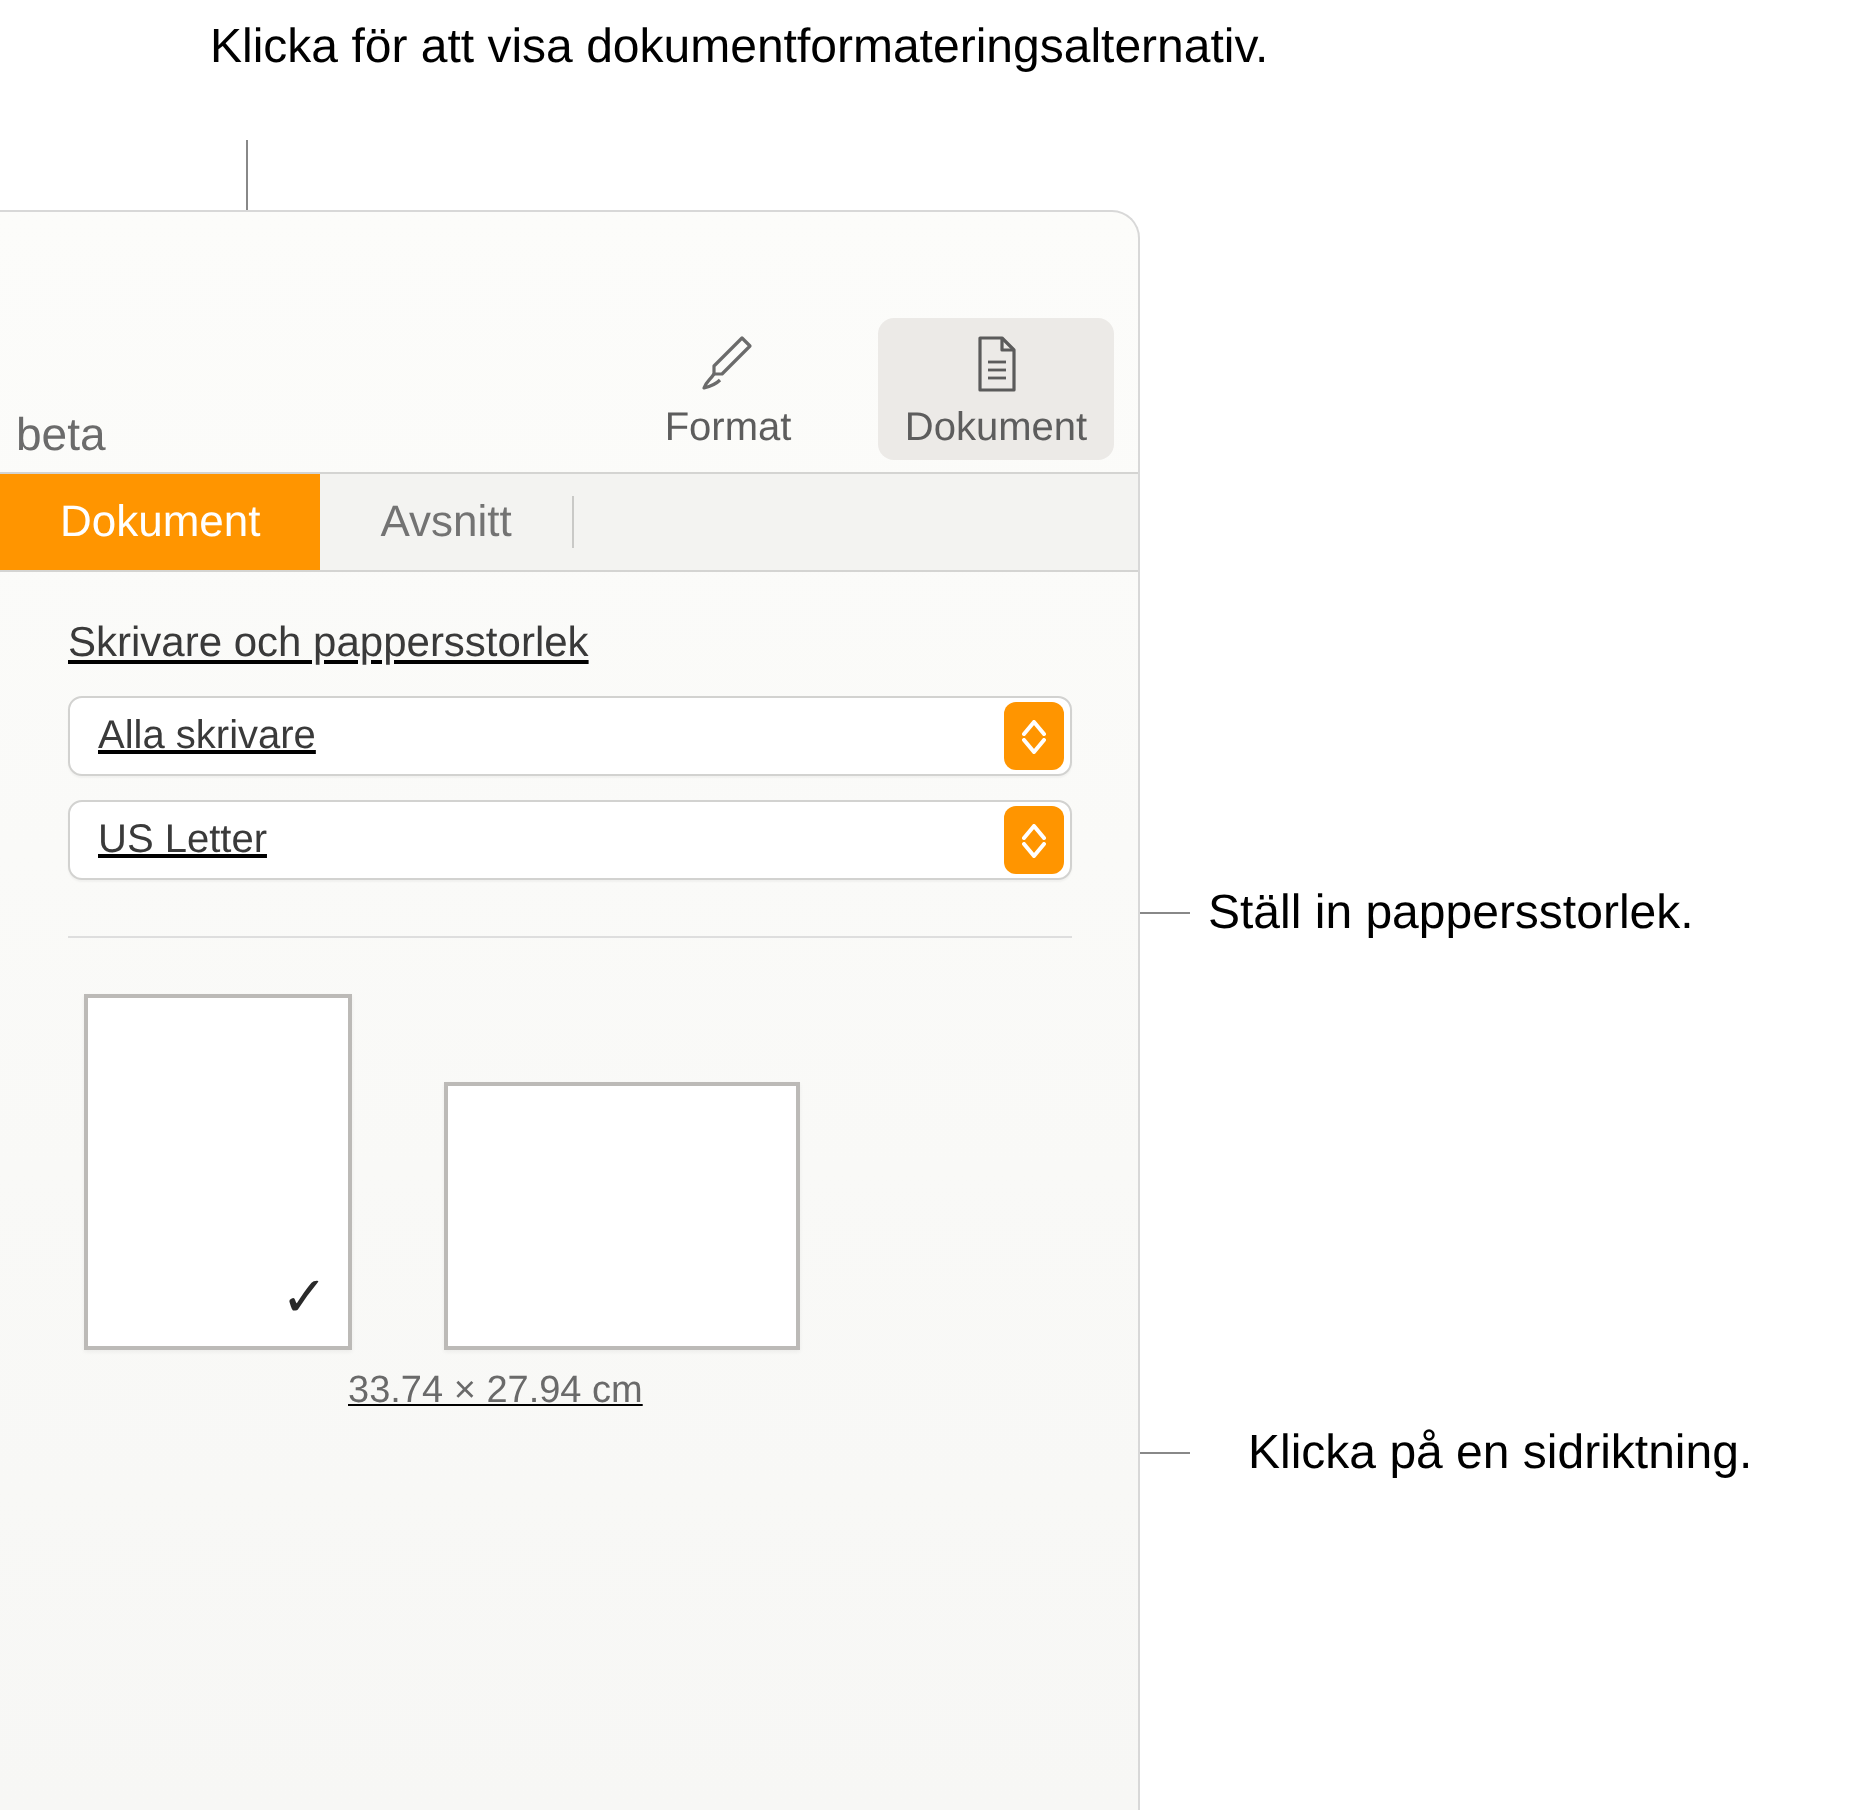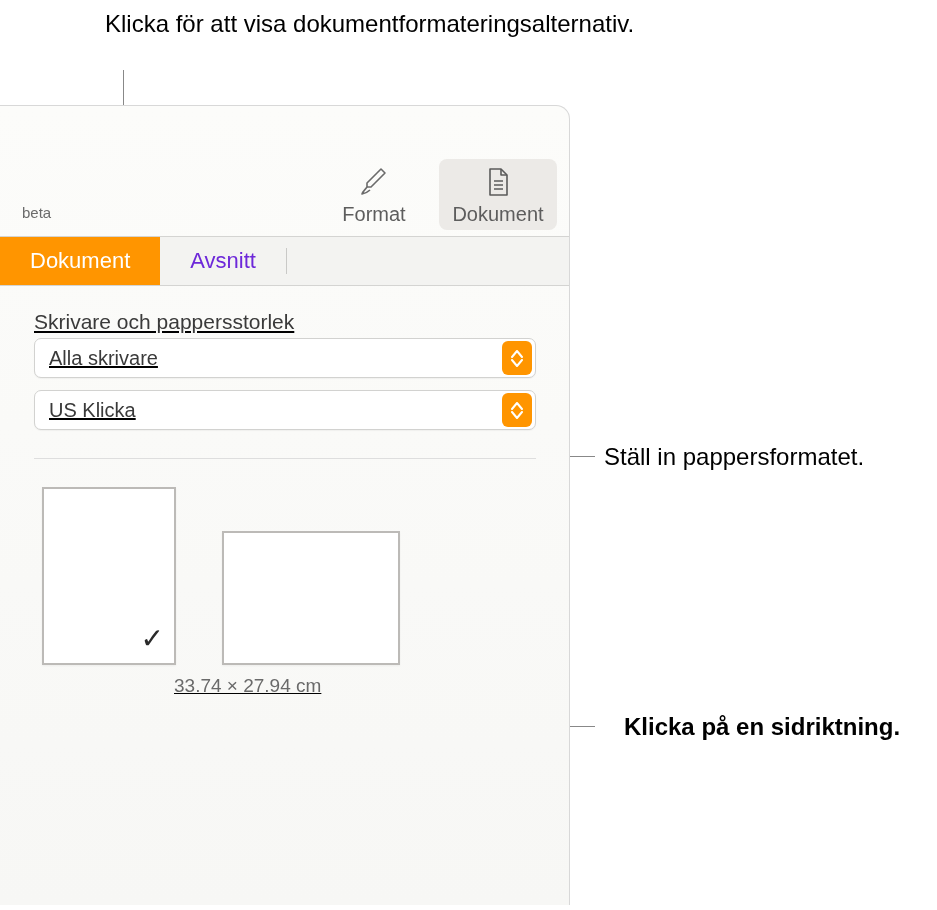"beta" .toolbar-left-label { font-size: 15px -> 23px; left: 22px -> 8px }
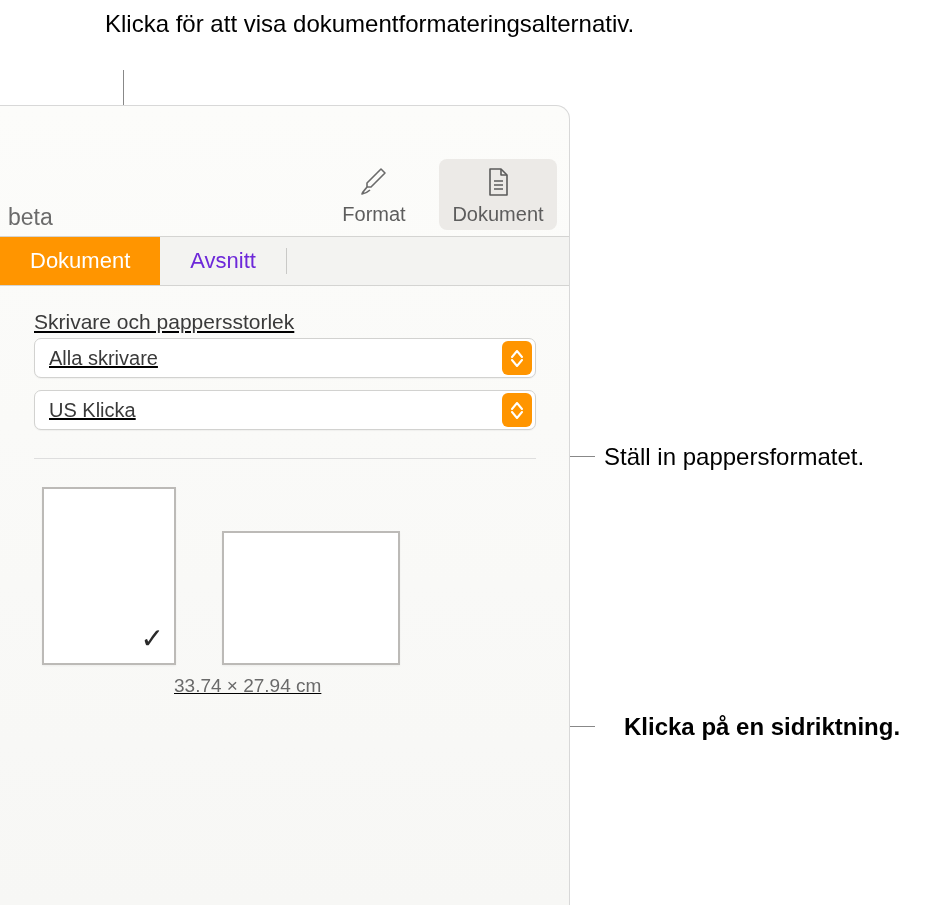"Format" .toolbar { gap: 6px -> 16px }
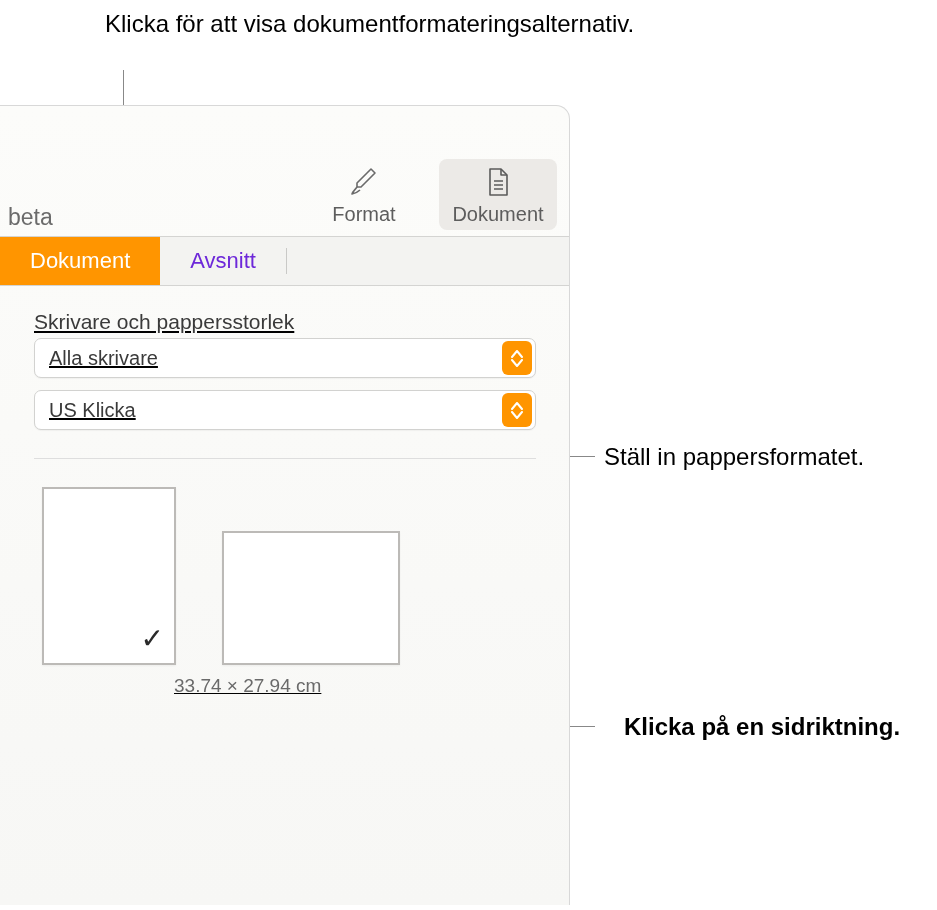"Avsnitt" .tab { color: #6d28d9 -> #737373 }
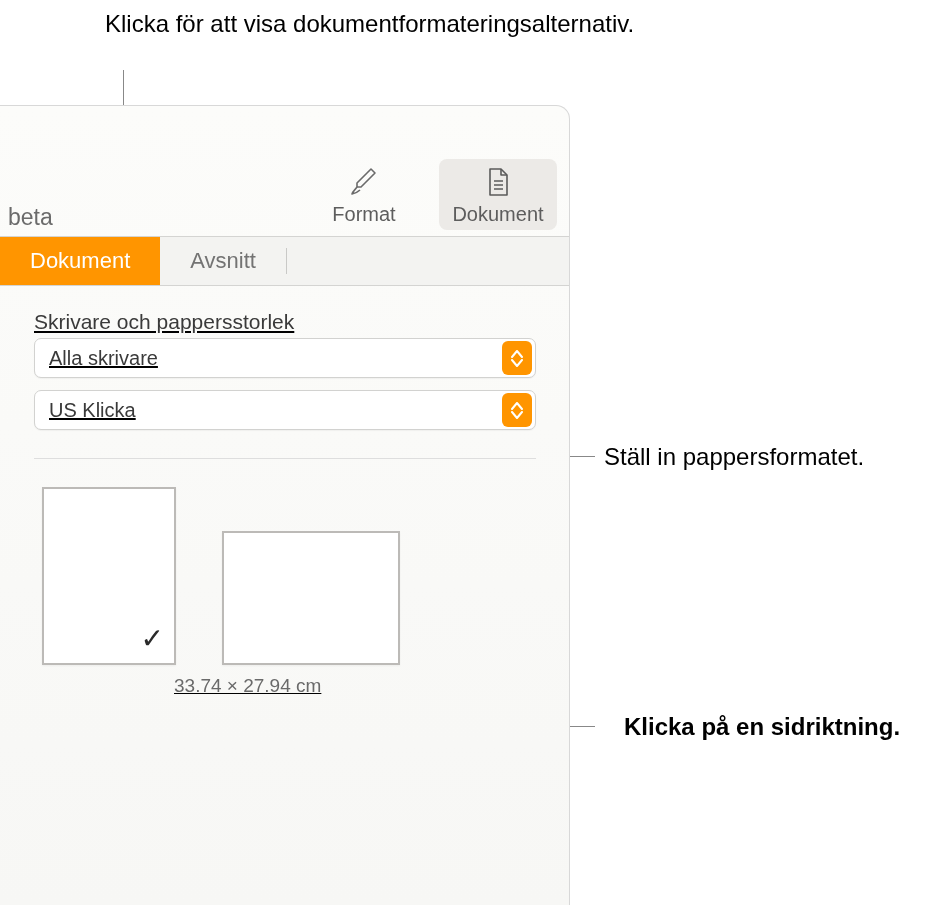"Alla skrivare" .dropdown { margin-top: 4px -> 14px }
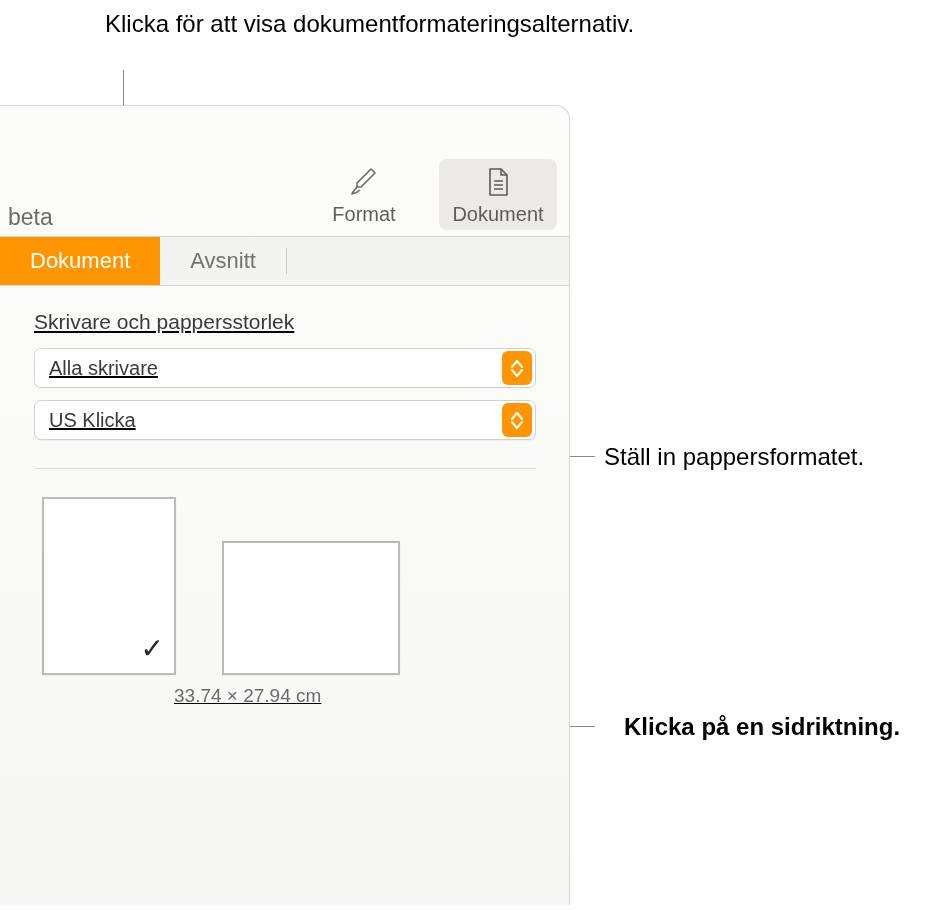"US Klicka" span { text: Klicka -> Letter }
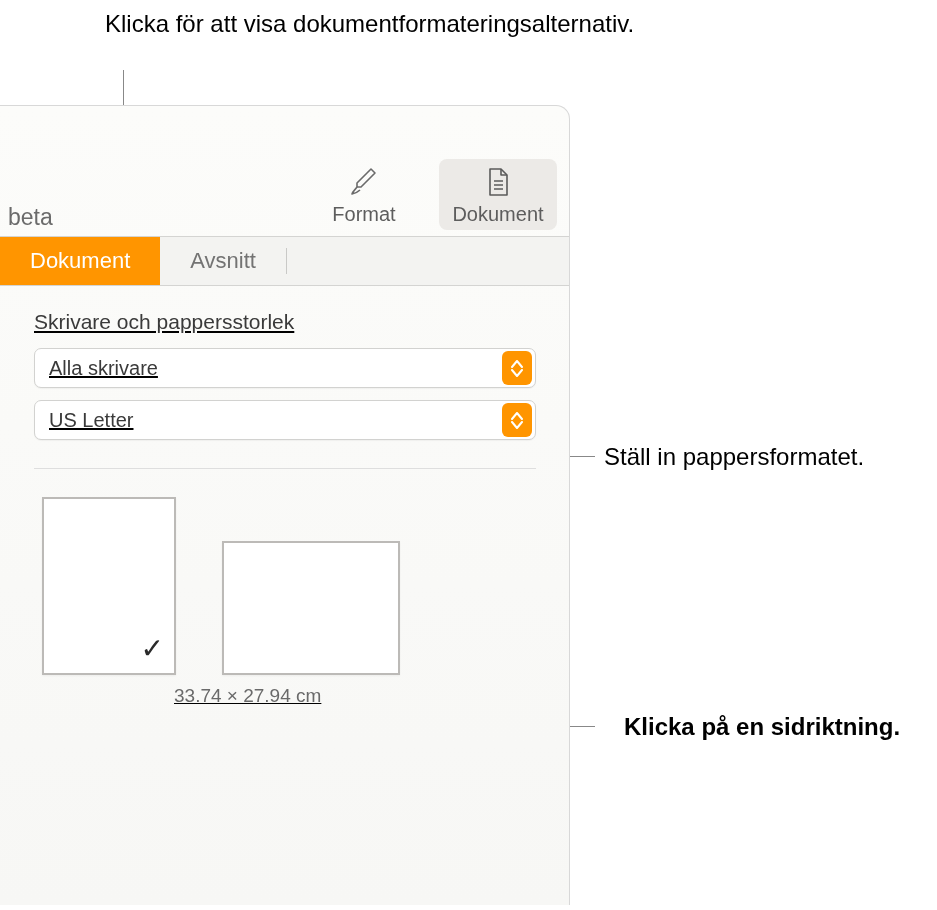"Ställ in pappersformatet." div.annotation { text: pappersformatet -> pappersstorlek }
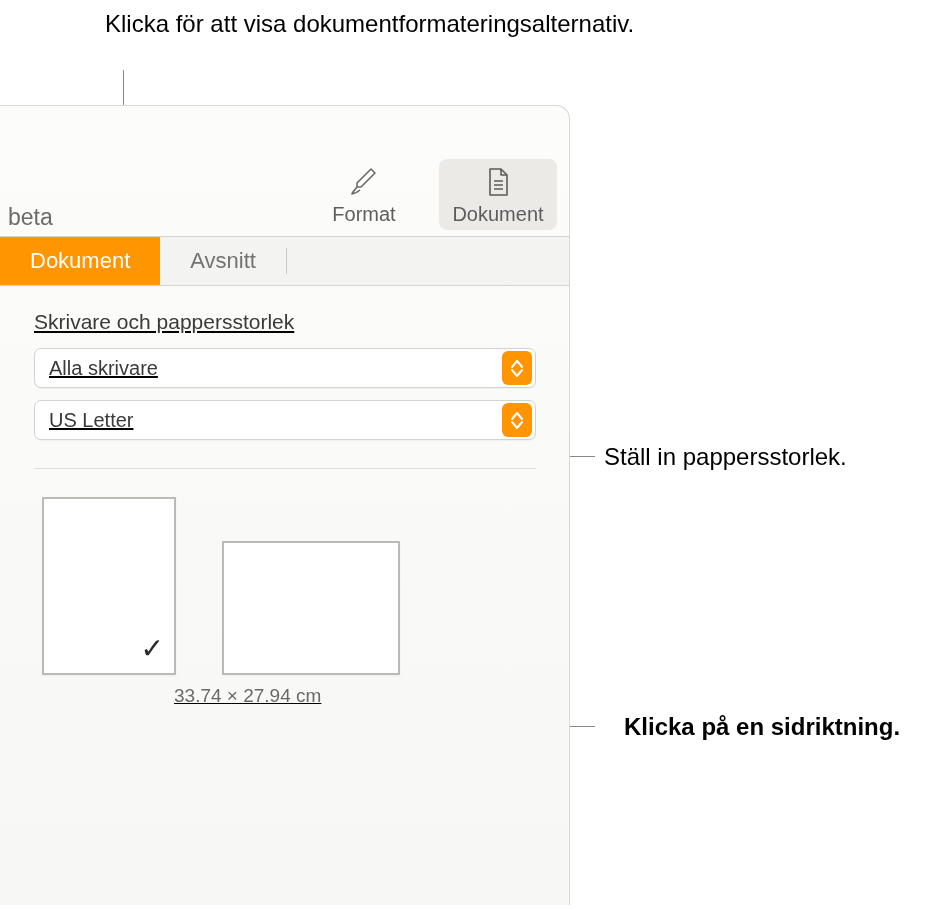"Klicka på en sidriktning." .annotation-orient { font-weight: bold -> none }
